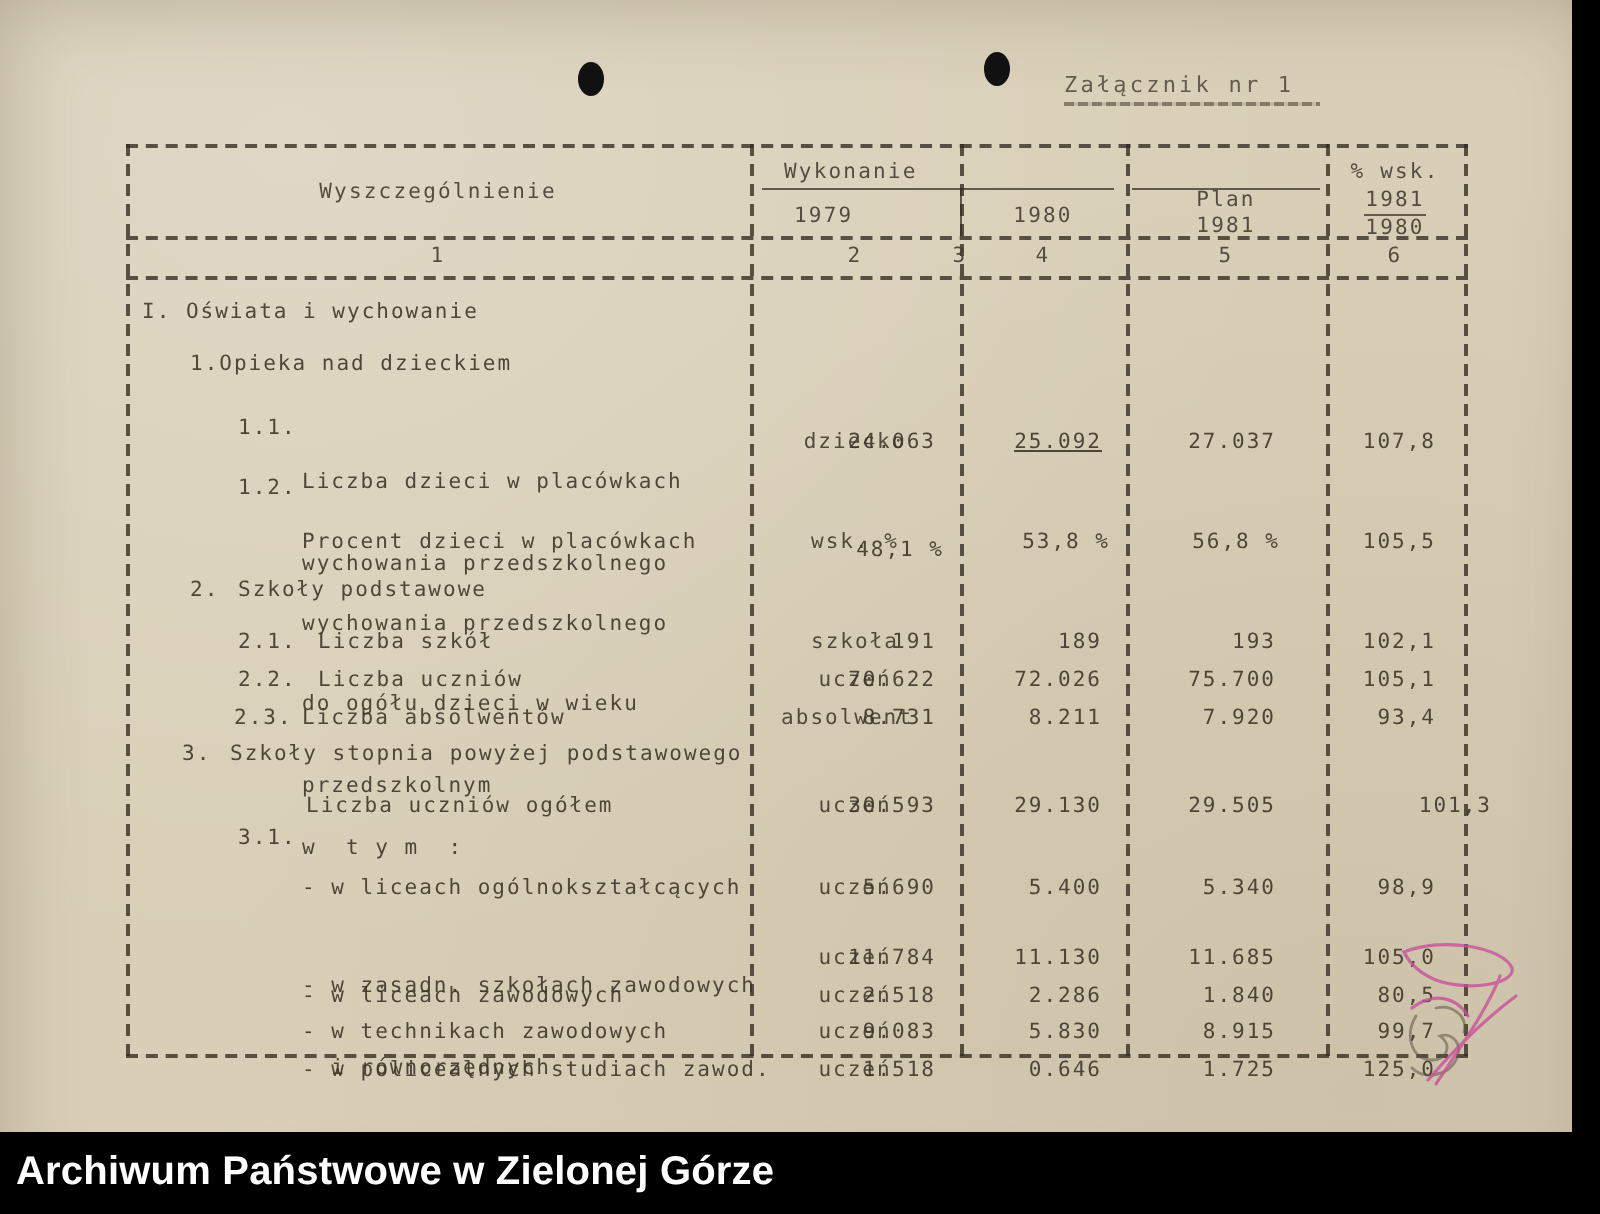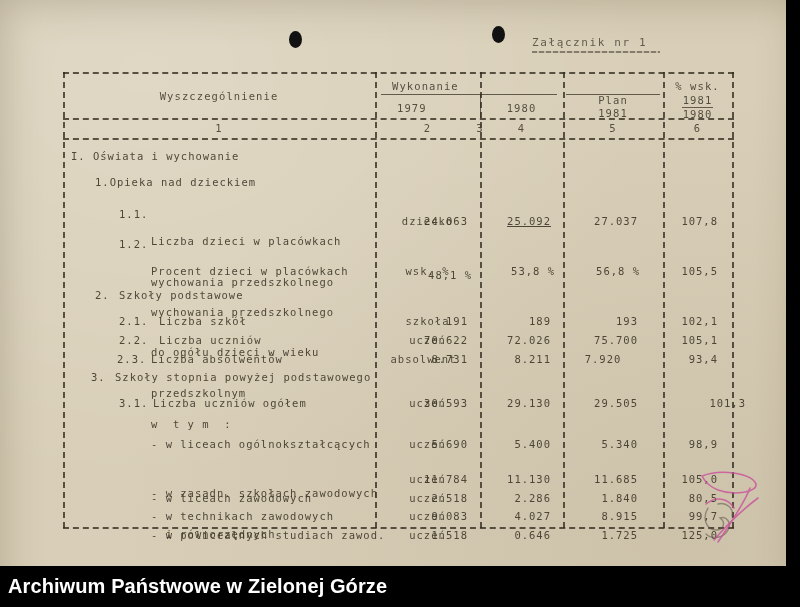"7.920" div.num-cell { text-align: center -> none }
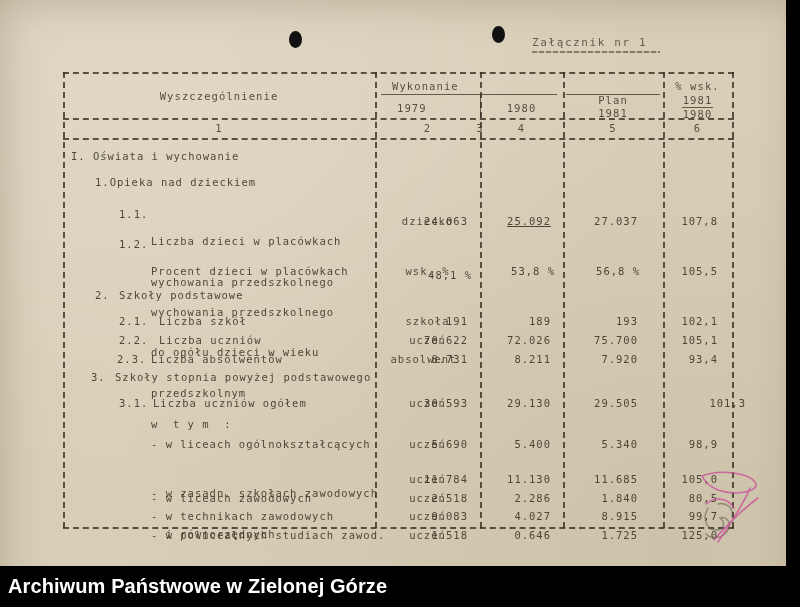"3.1." div.cell { top: 325px -> 341px }
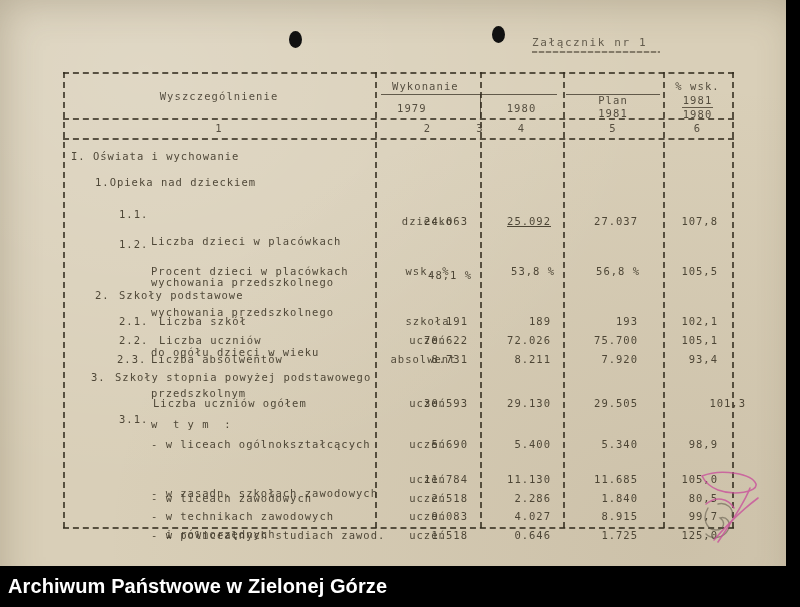"4.027" div.num-cell { text: 4.027 -> 5.830 }
